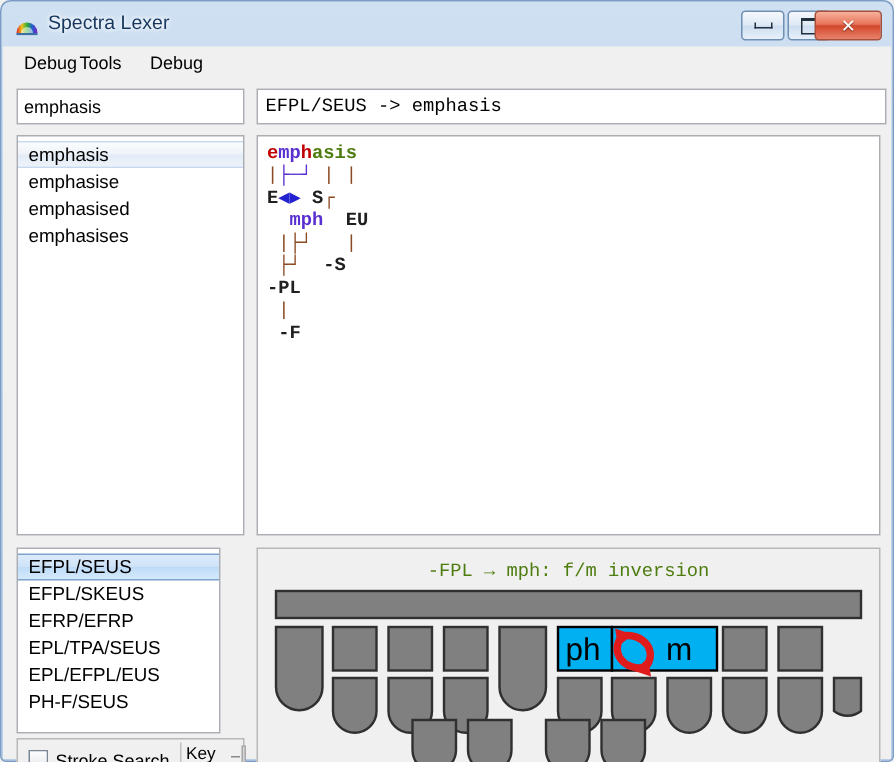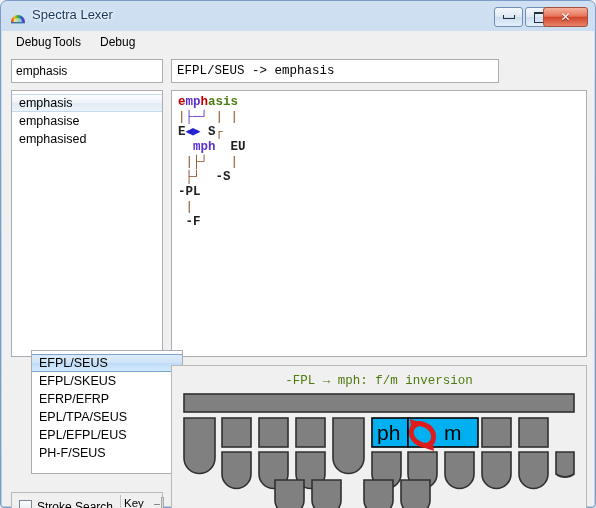"EFPL/SEUS -> emphasis" #translation { width: 328px -> 420px }
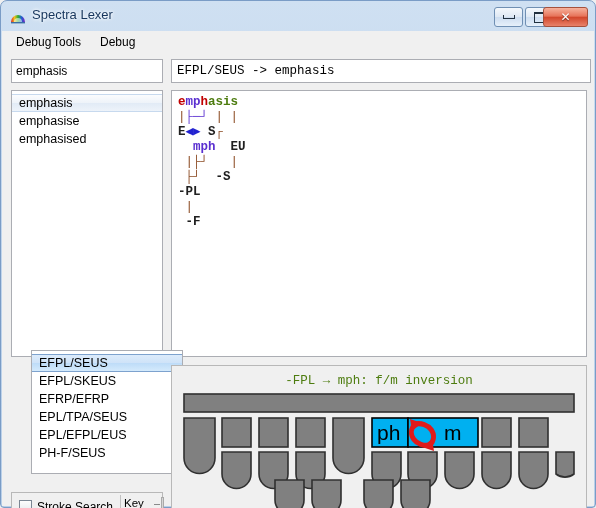"emphasises" div.list-row { html: none -> <div>emphasises</div> }
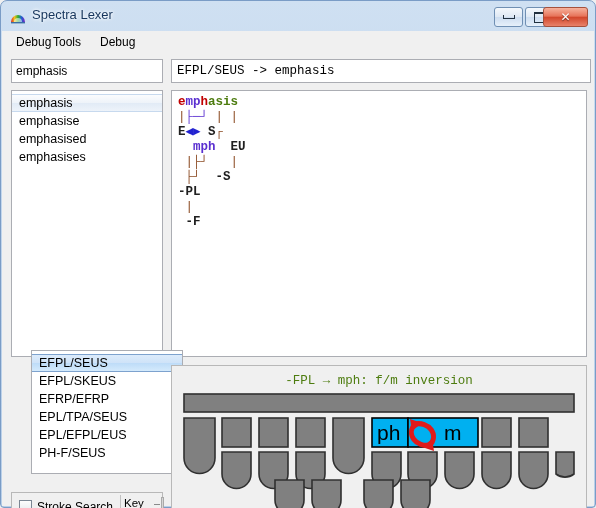"EFPL/SEUS" #rule-list { margin-left: 20px -> none; top: 298px -> 313px; width: 152px -> 136px }
